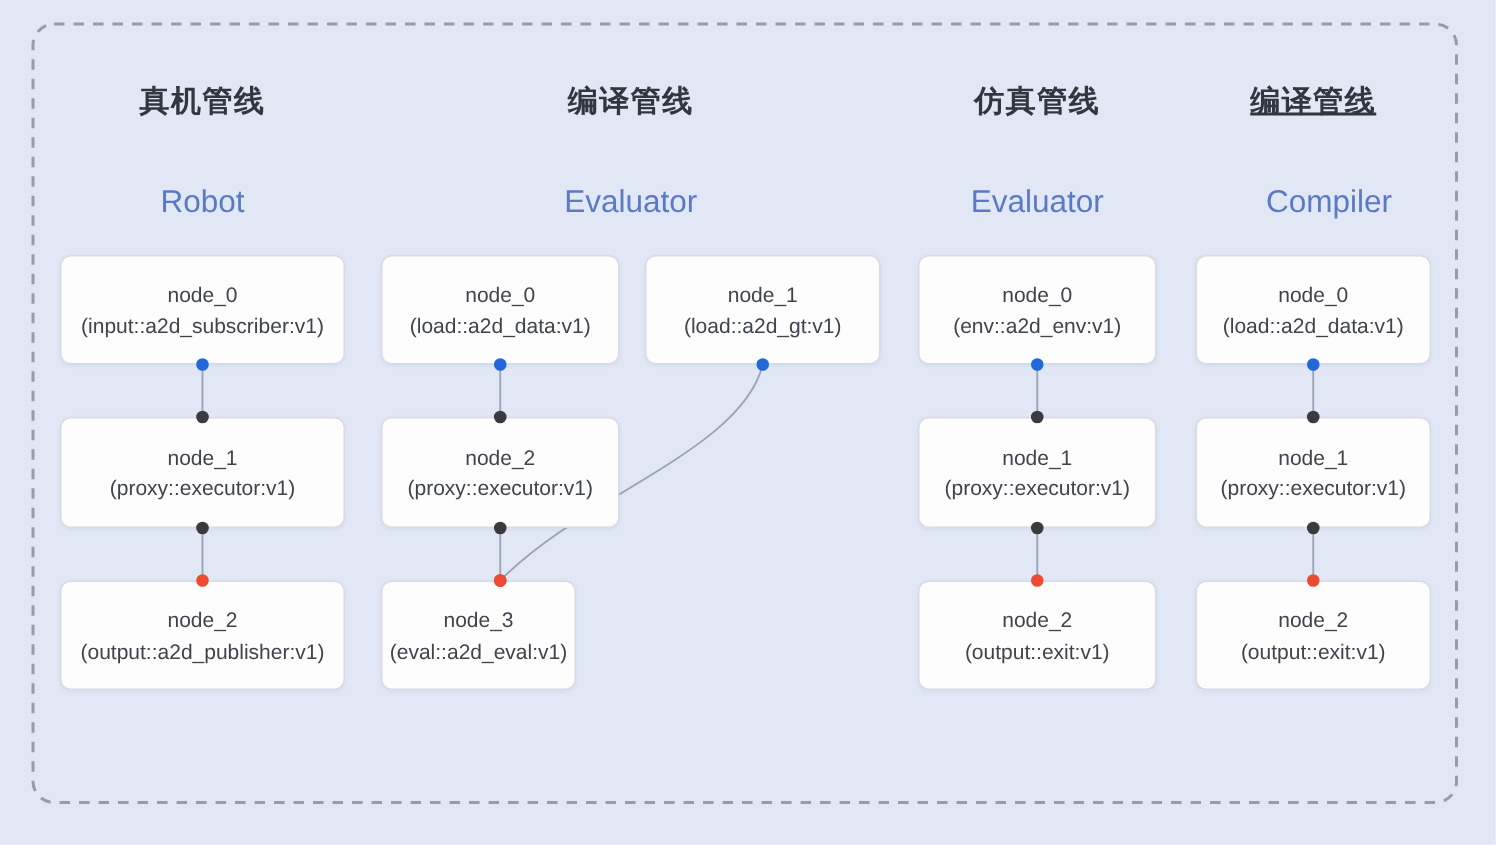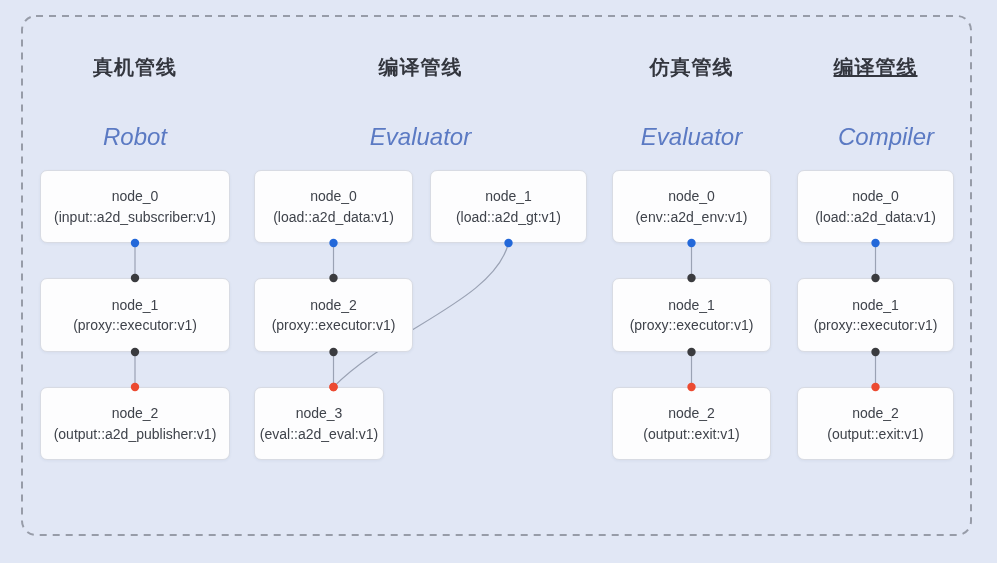"Robot" .hdr-en { font-size: 24px -> 21px; font-style: italic -> none }
